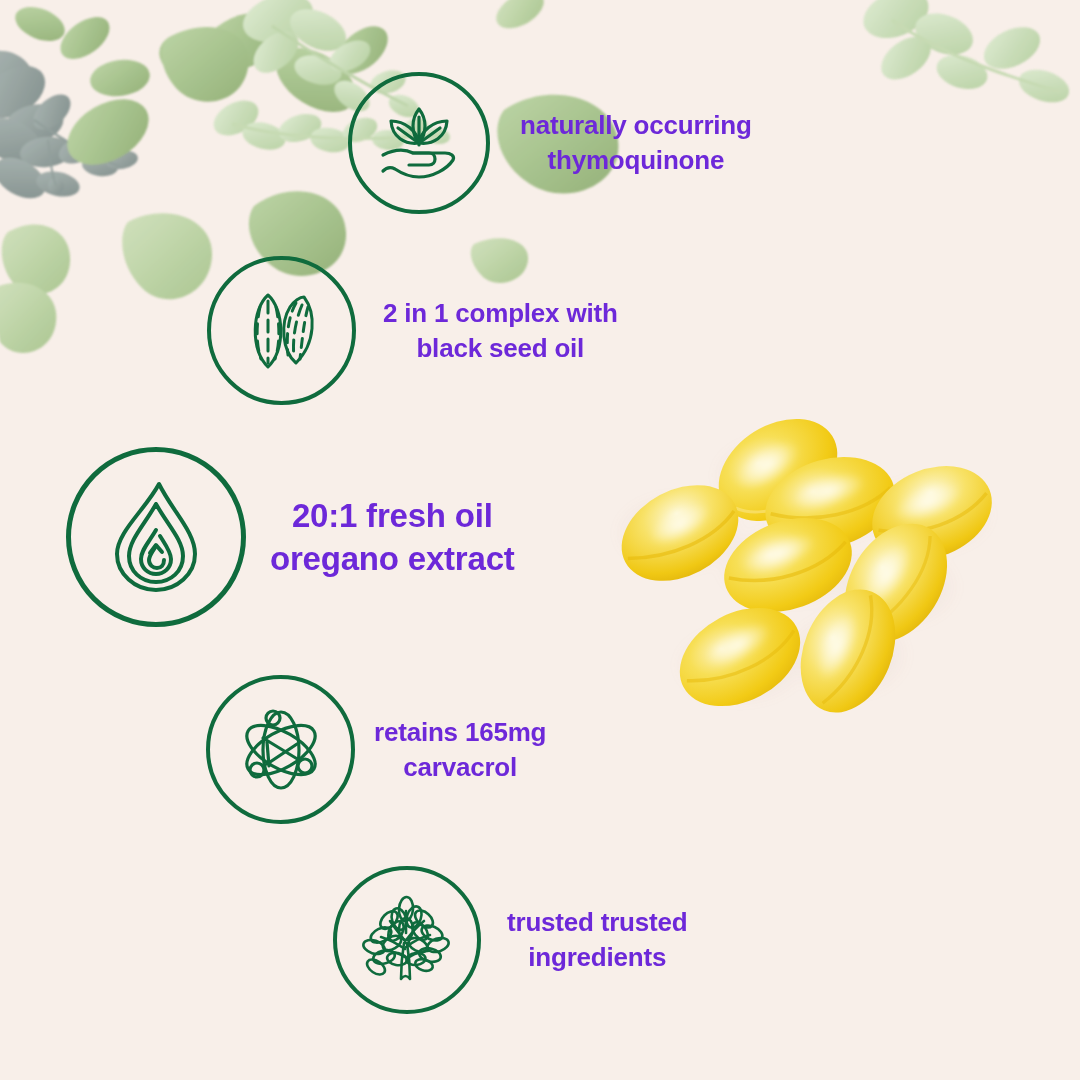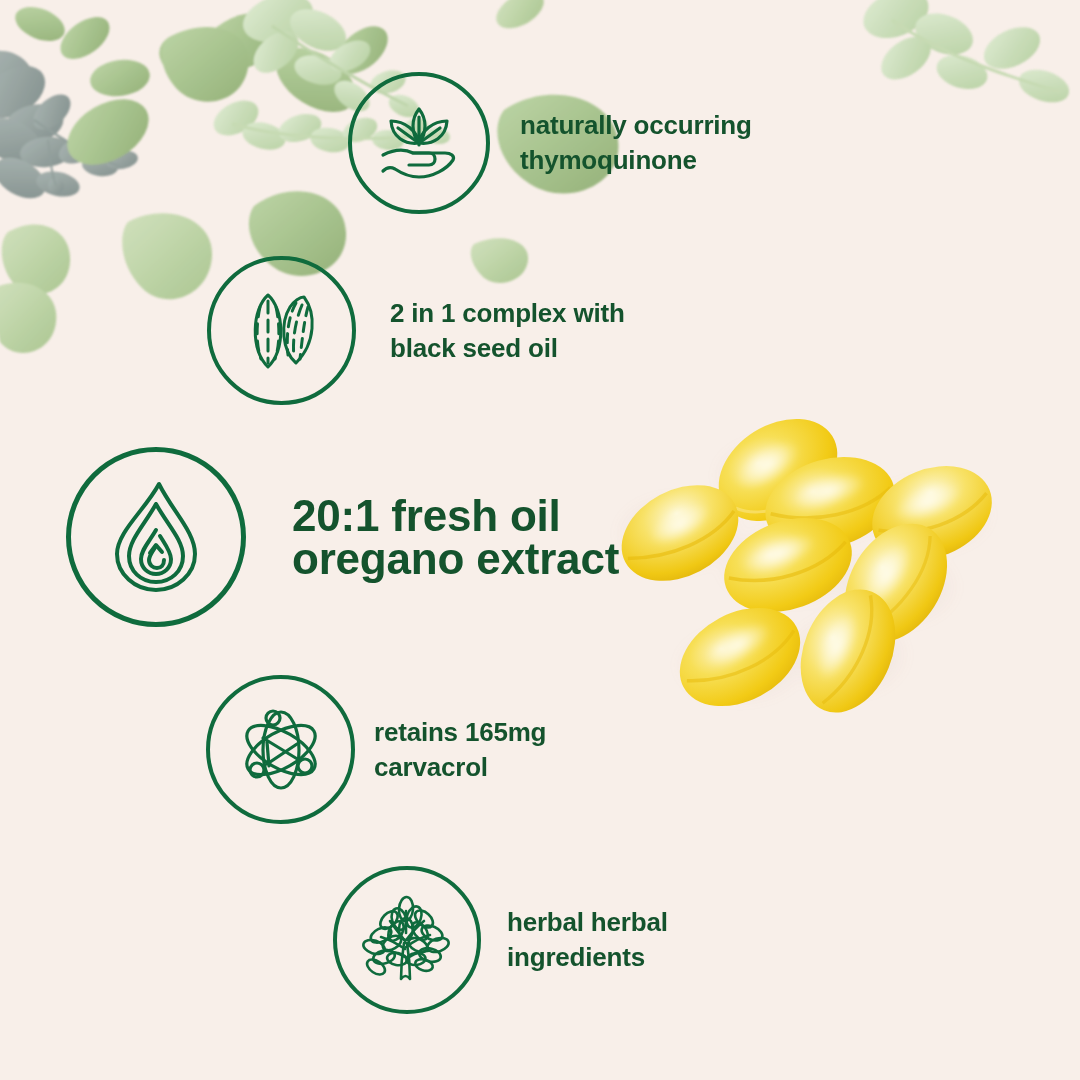"naturally occurring" .ftext { color: #14532d -> #6d28d9; text-align: none -> center }
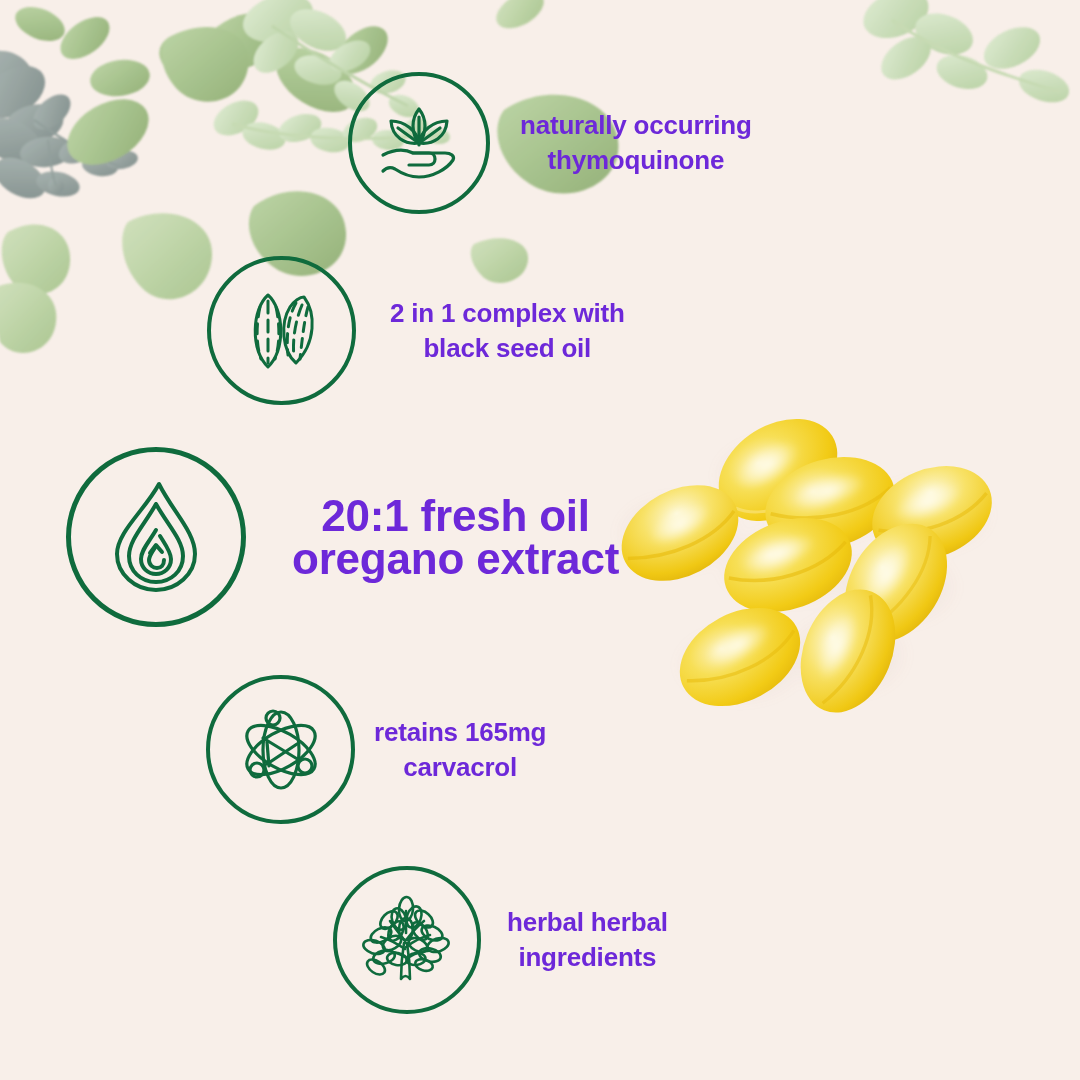"2 in 1 complex with" .f2 .ftext { margin-left: 34px -> 27px }
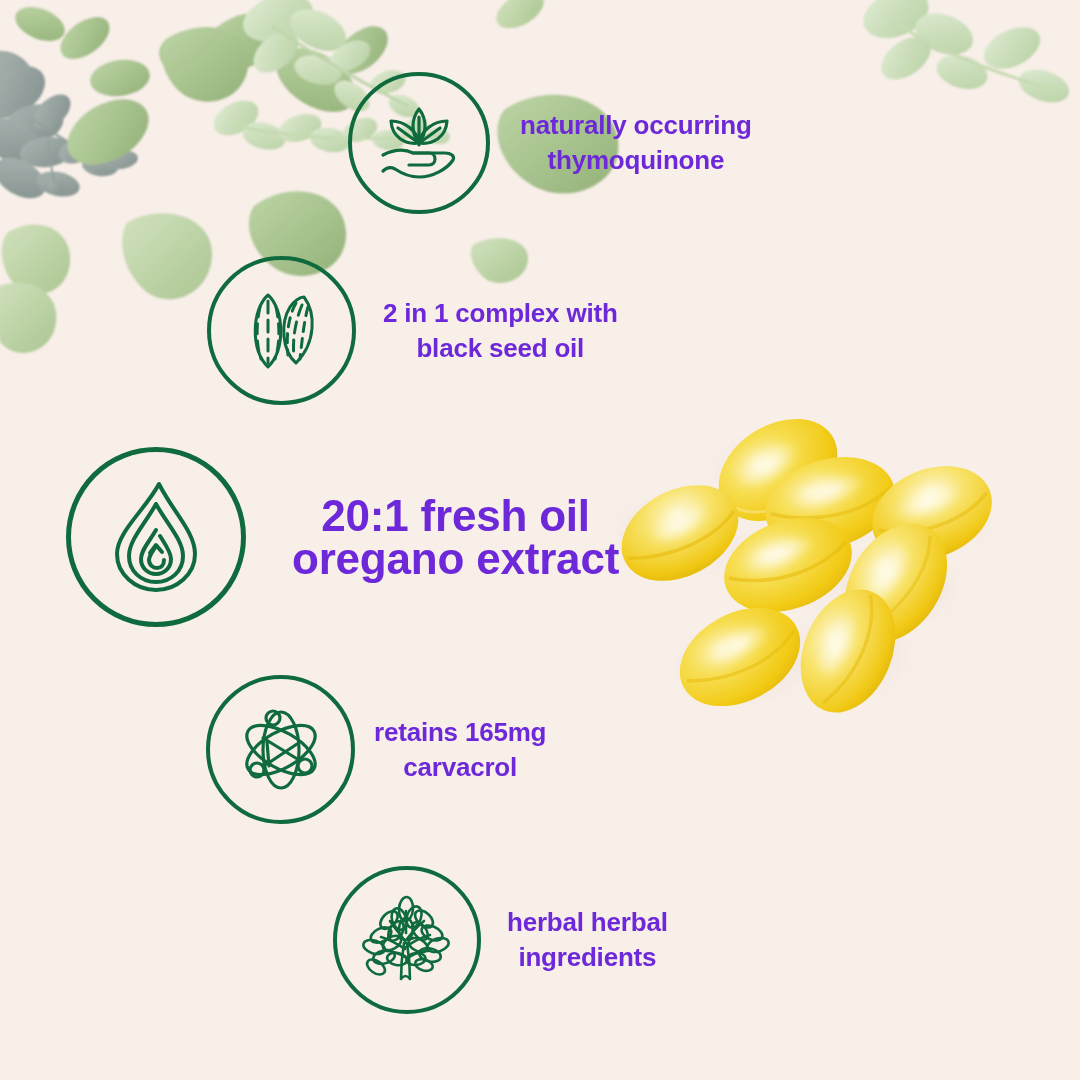"20:1 fresh oil" .f3 .ftext { font-size: 44px -> 33px; margin-left: 46px -> 24px }
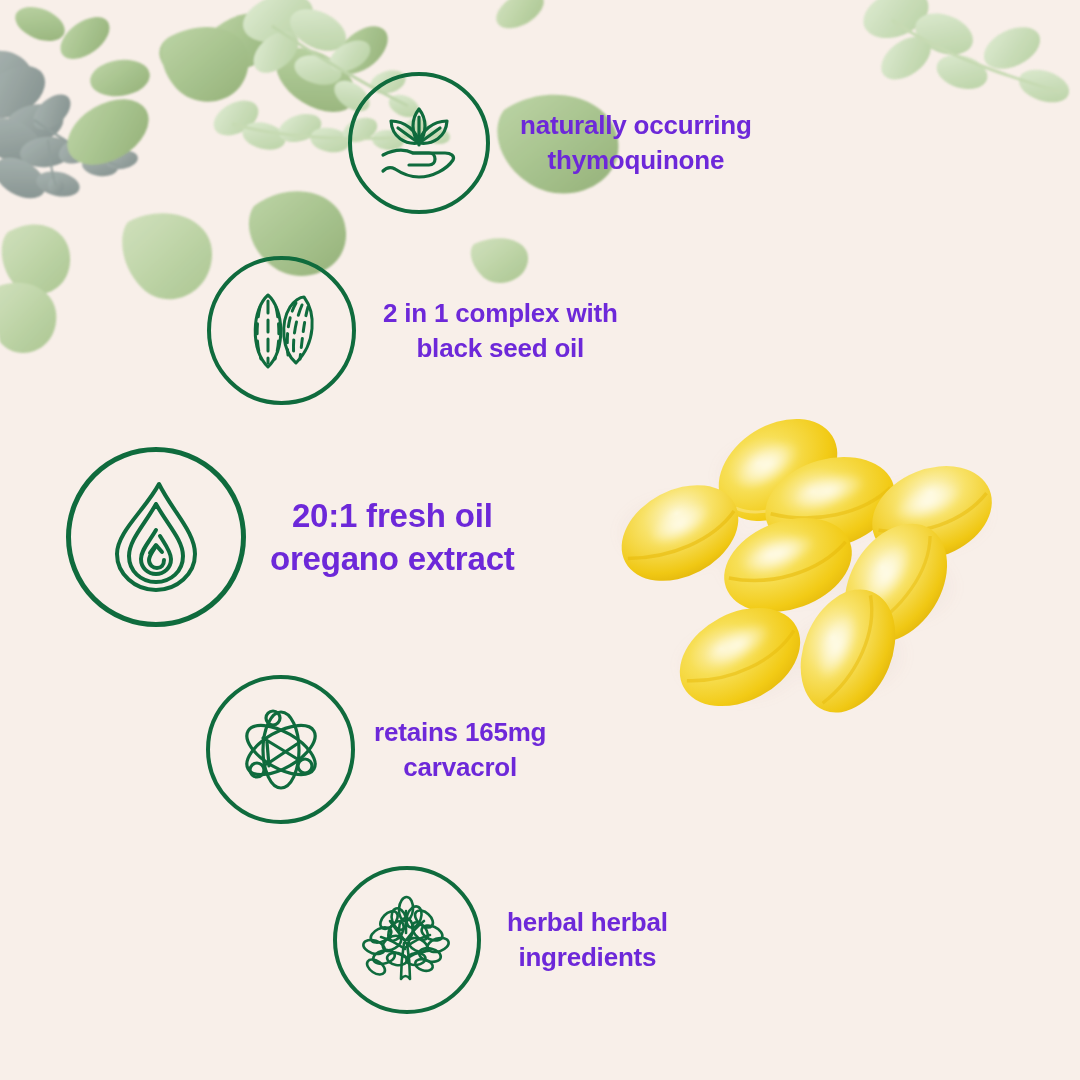"herbal herbal" div.ftext { text: herbal herbal -> trusted trusted }
